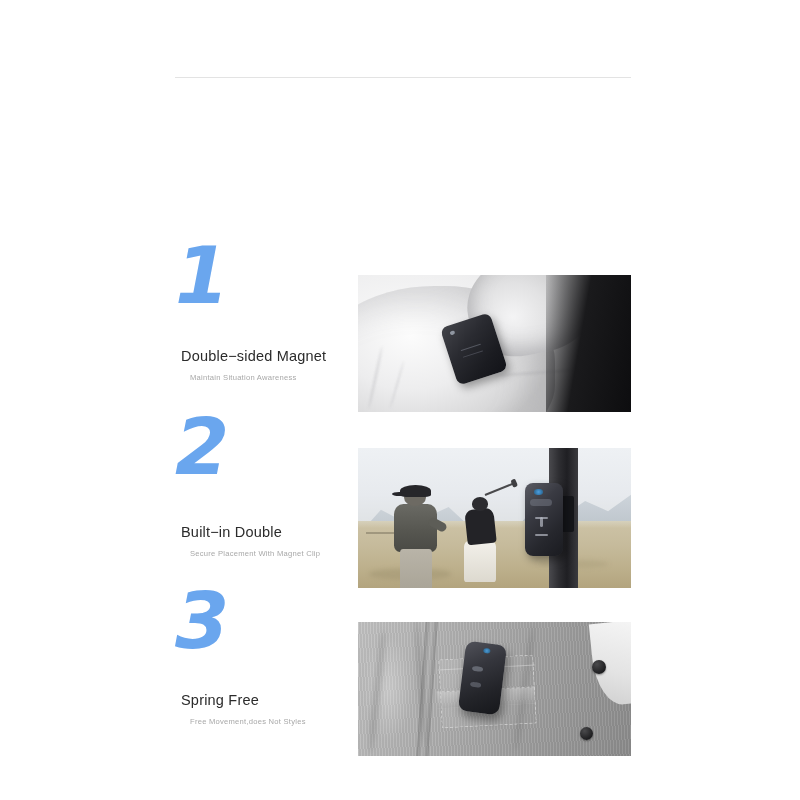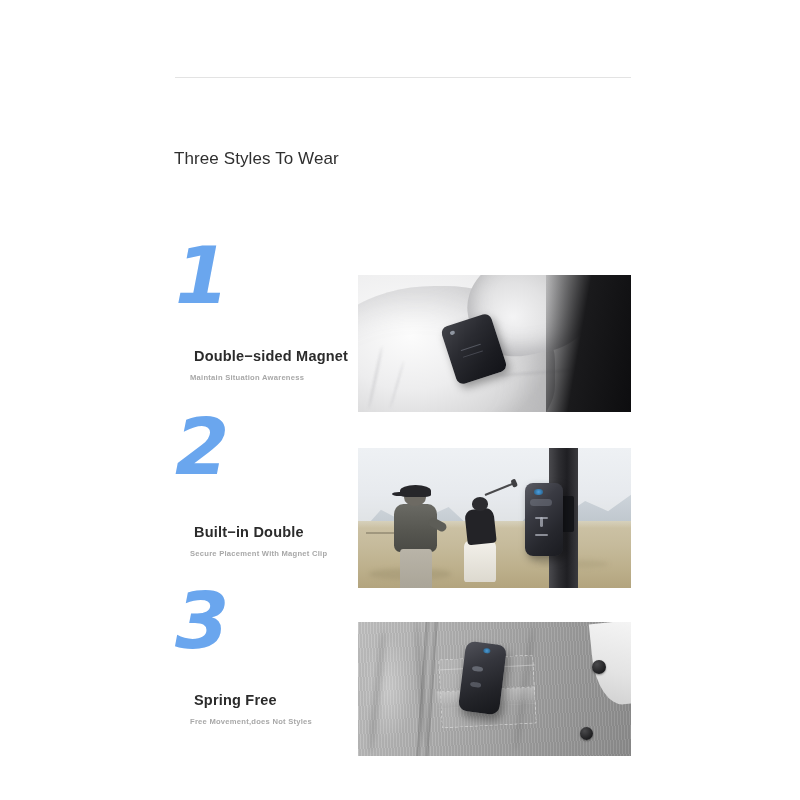"Three Styles To Wear" p.headline-sub { html: <p>Three Styles To Wear</p> -> none }
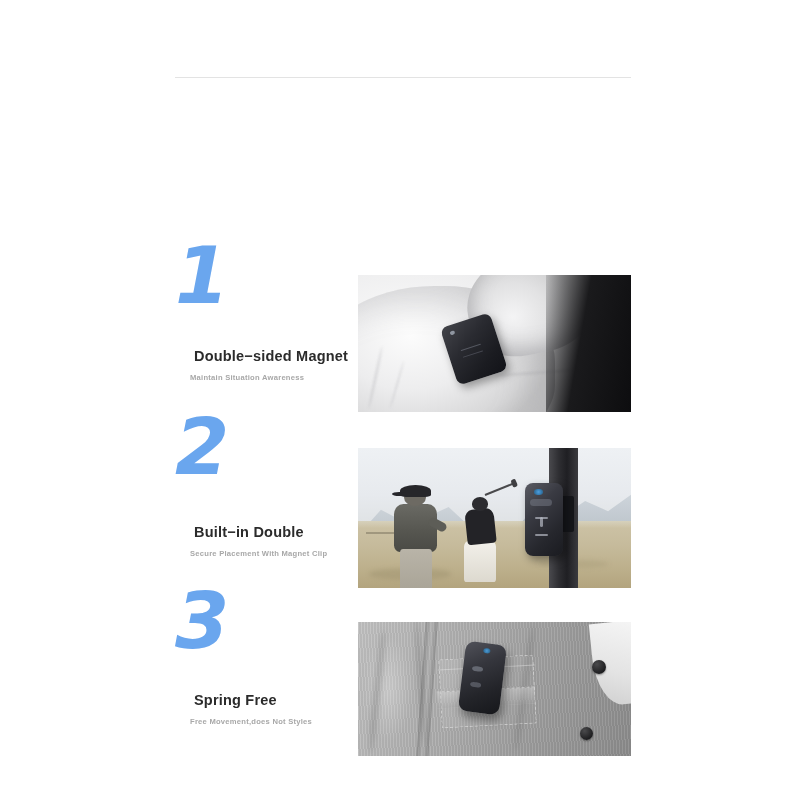"Double−sided Magnet" .card-title { font-weight: 700 -> 400; left: 21px -> 8px }
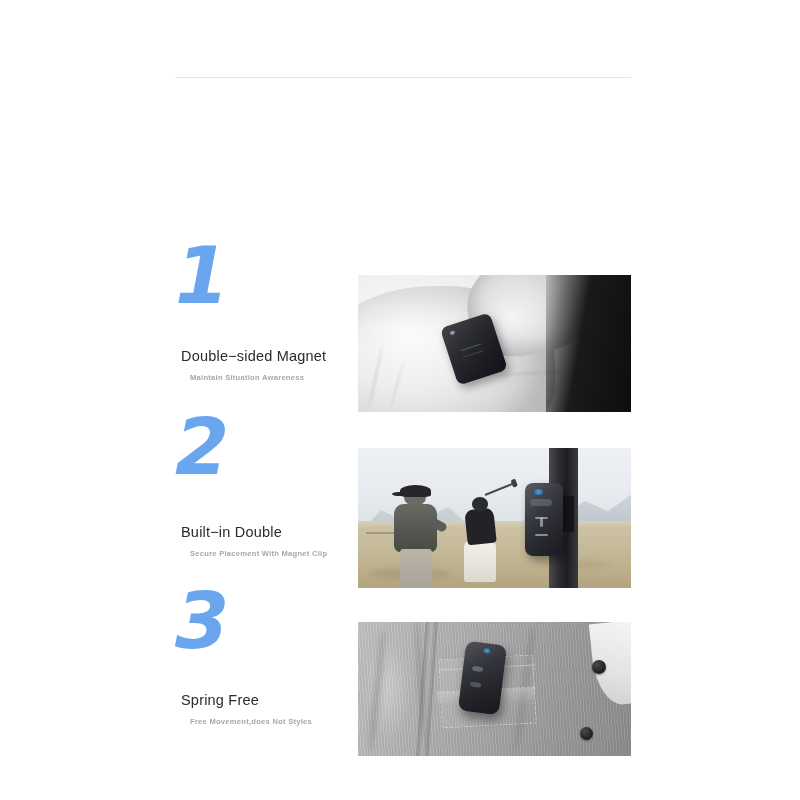"Maintain Situation Awareness" .card-sub { font-weight: 700 -> 400 }
